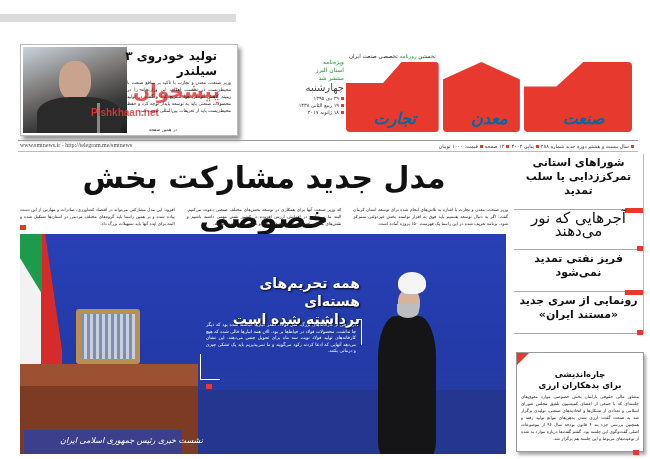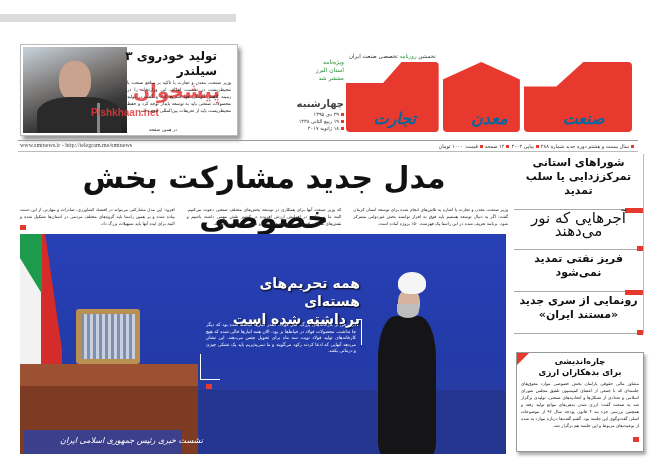"چهارشنبه" .mast-day { font-weight: bold -> none; margin-top: 16px -> 0 }
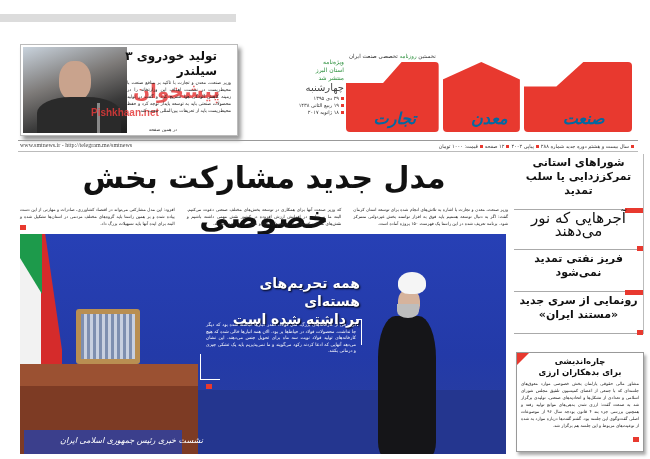"چاره‌اندیشی" .op-box { padding: 3px 4px -> 16px 4px }
